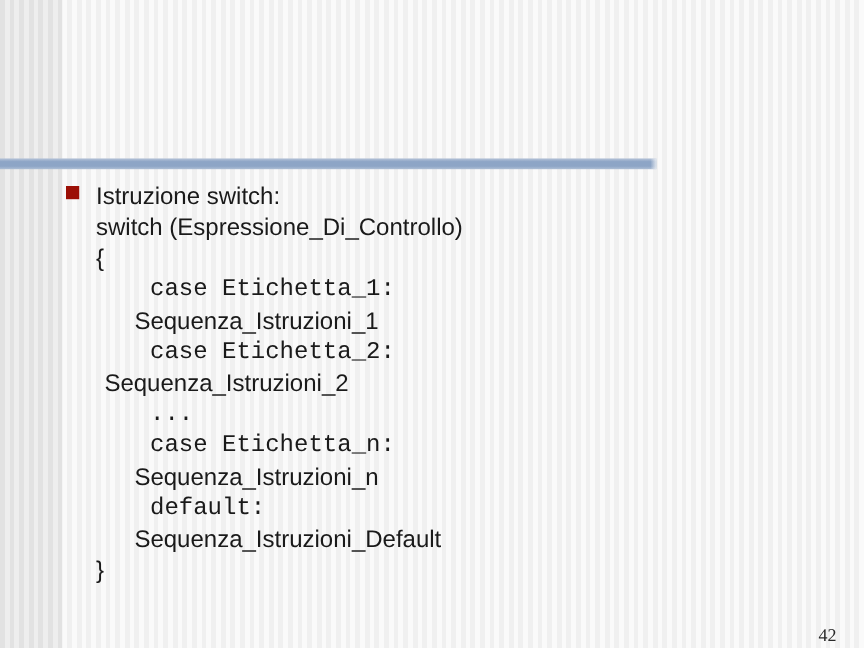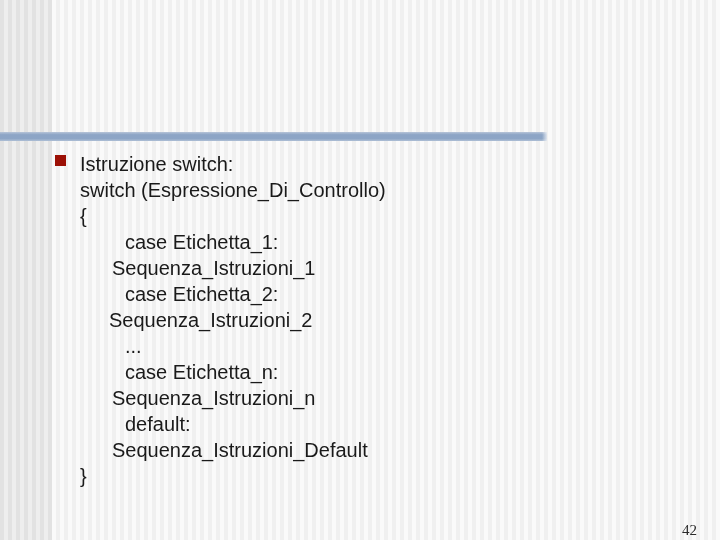"case Etichetta_1:" .code .indent-1 { font-family: none -> Liberation Mono, monospace }
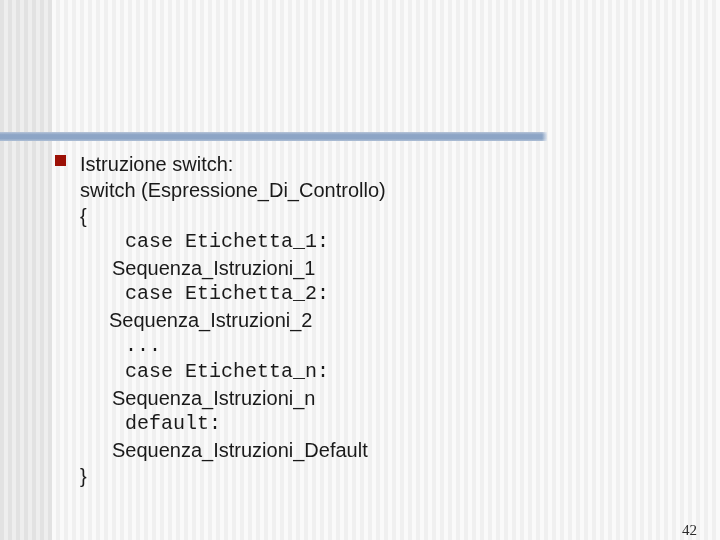"Sequenza_Istruzioni_2" .code .indent-3 { padding-left: 109px -> 87px }
